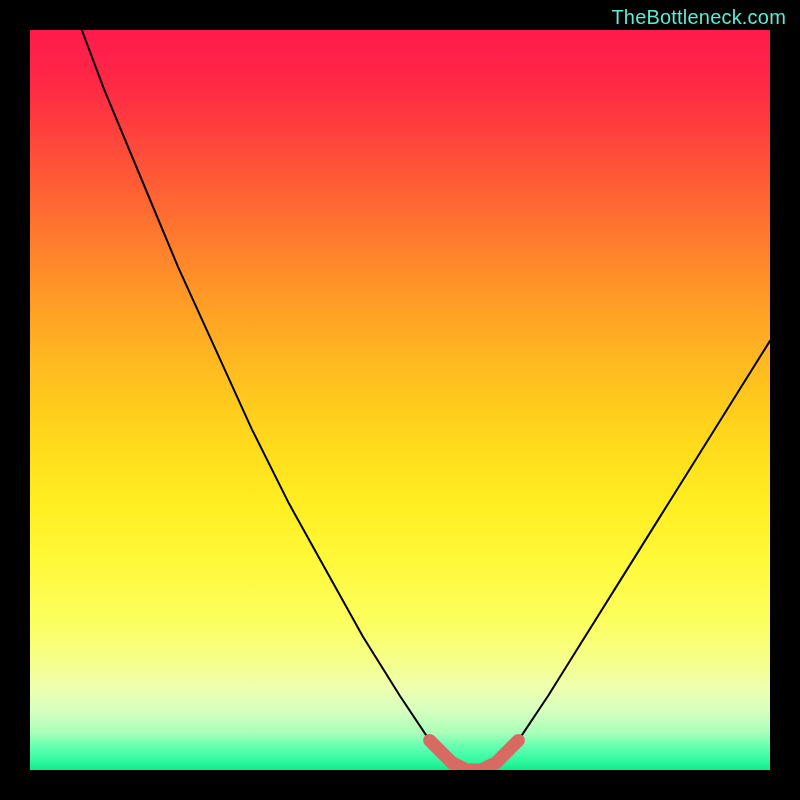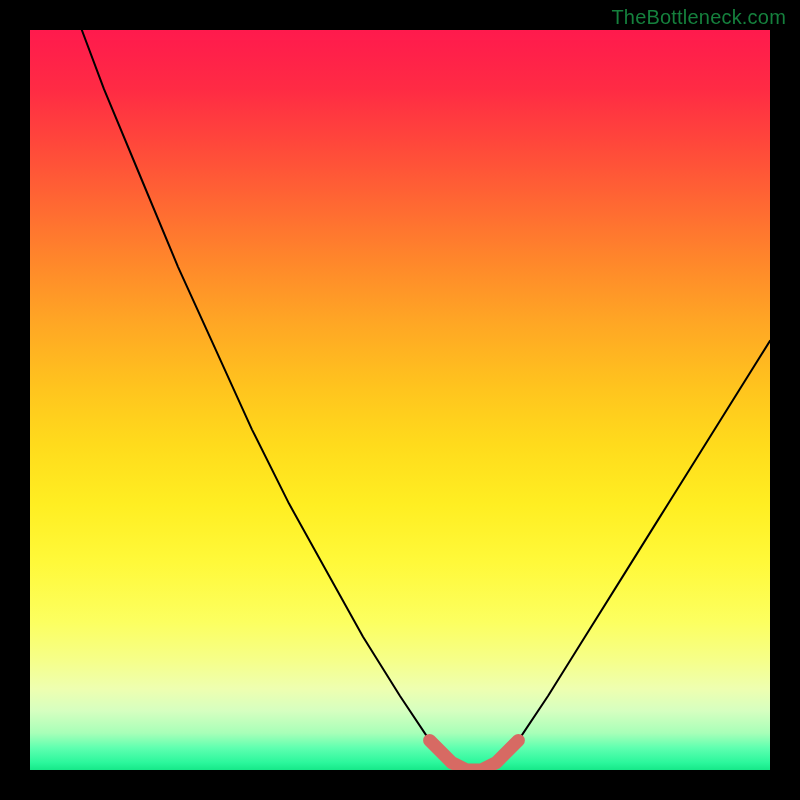"TheBottleneck.com" .watermark { color: #15803d -> #5eead4 }
